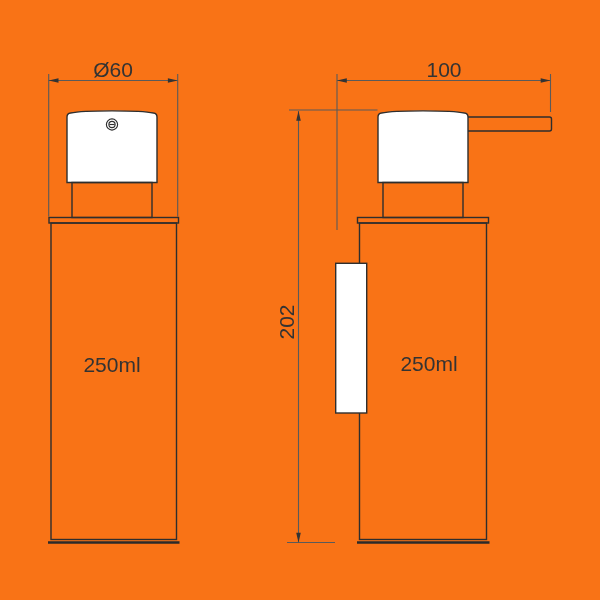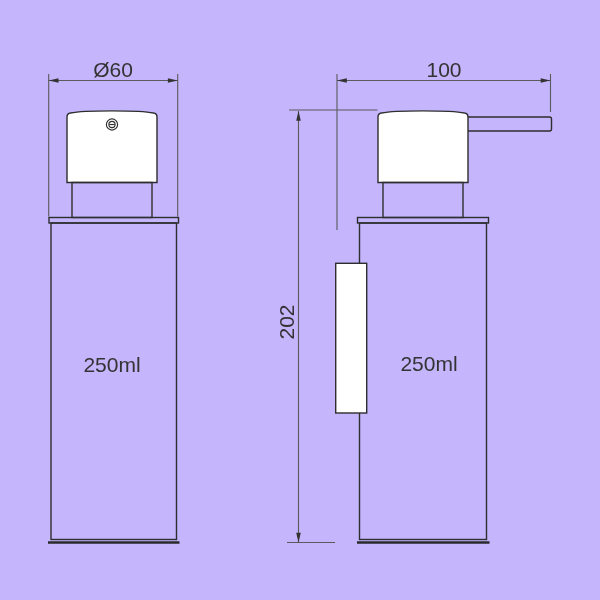"Ø60" .canvas { background: #c4b5fd -> #f97316 }
